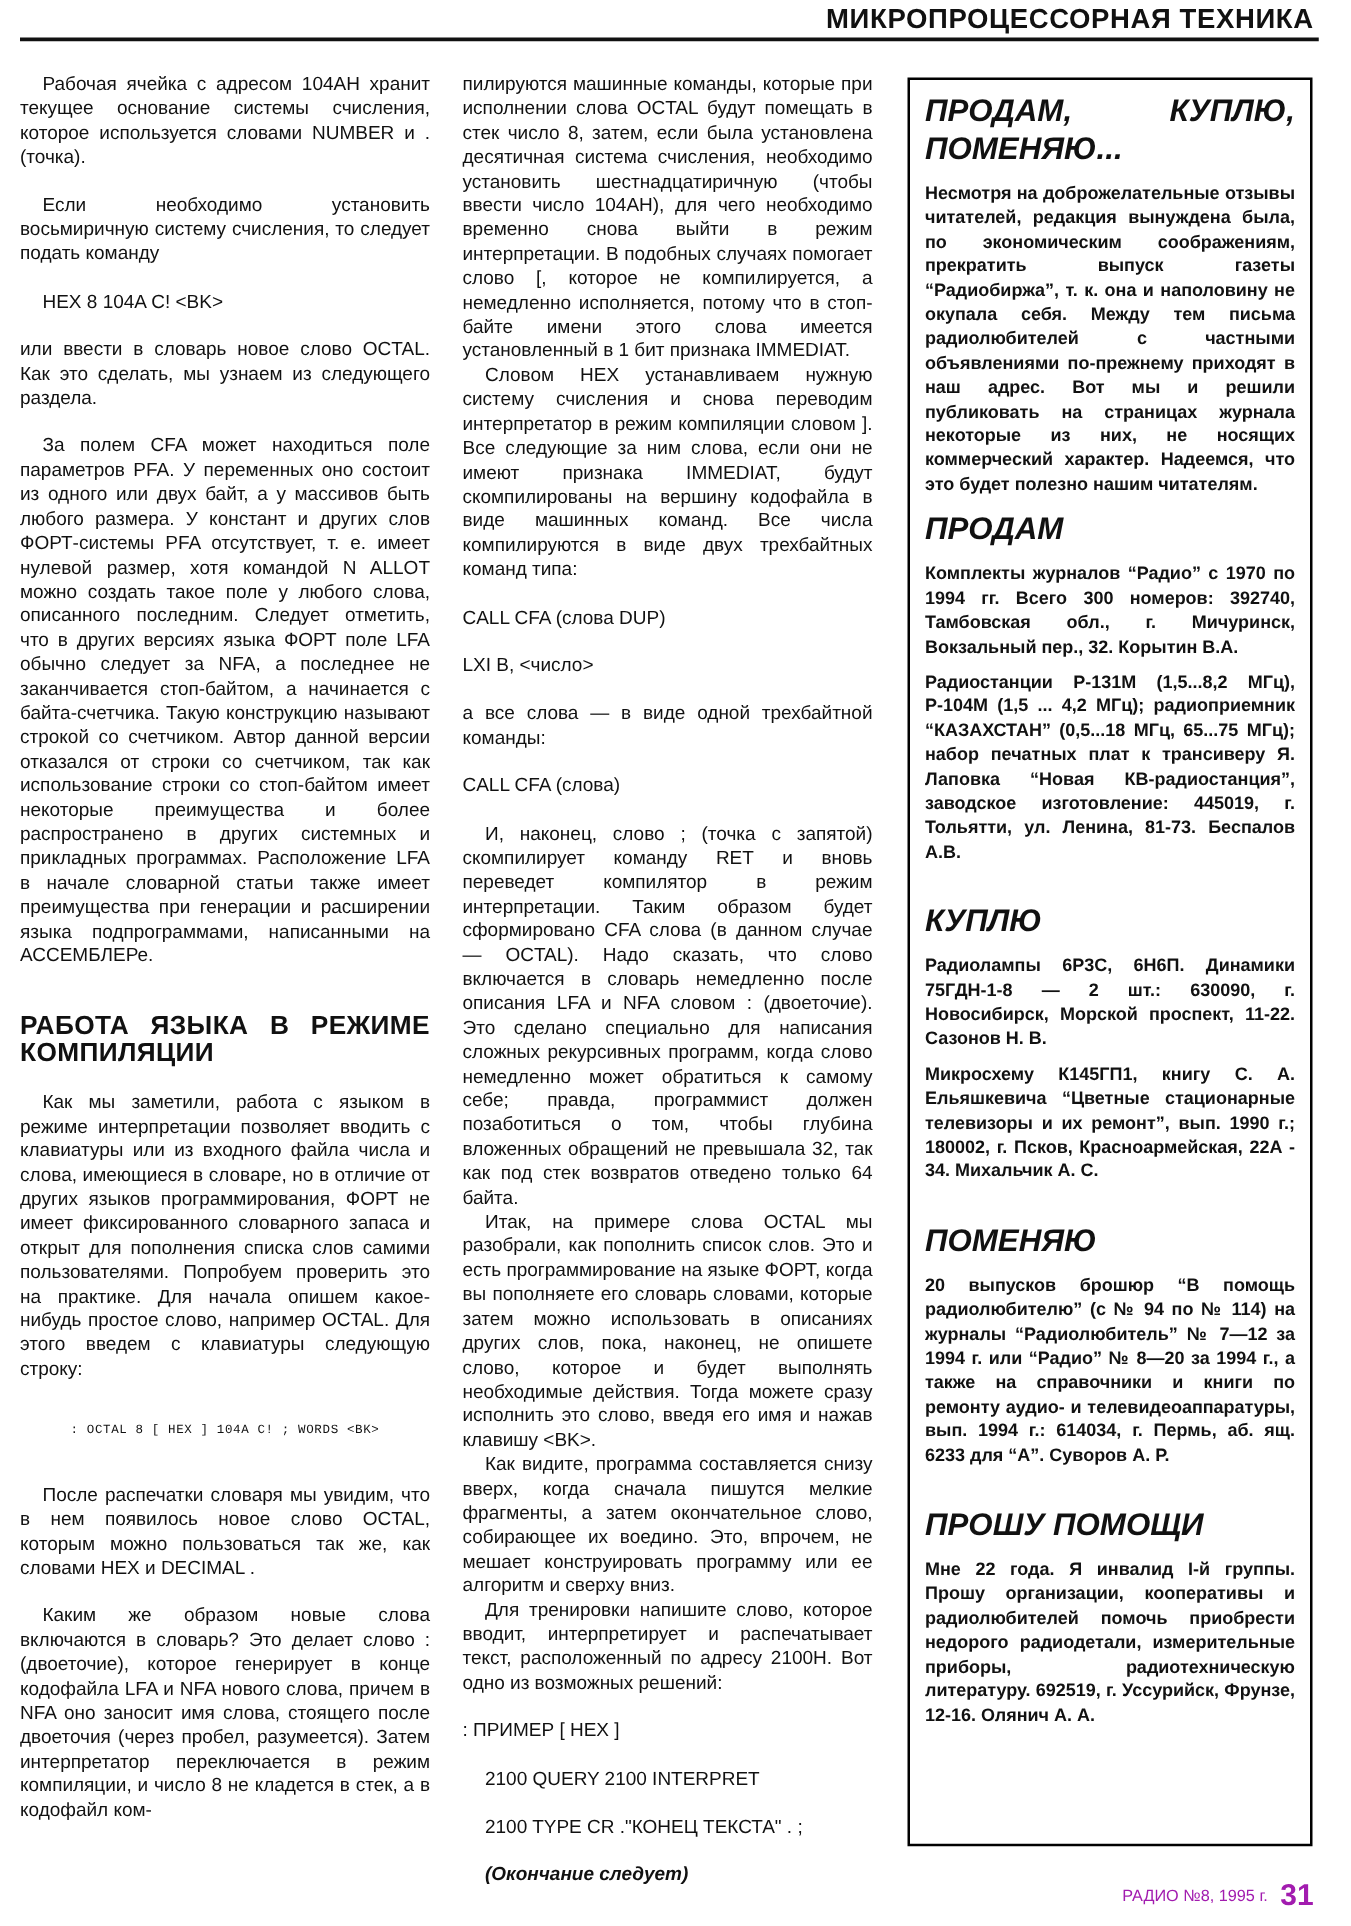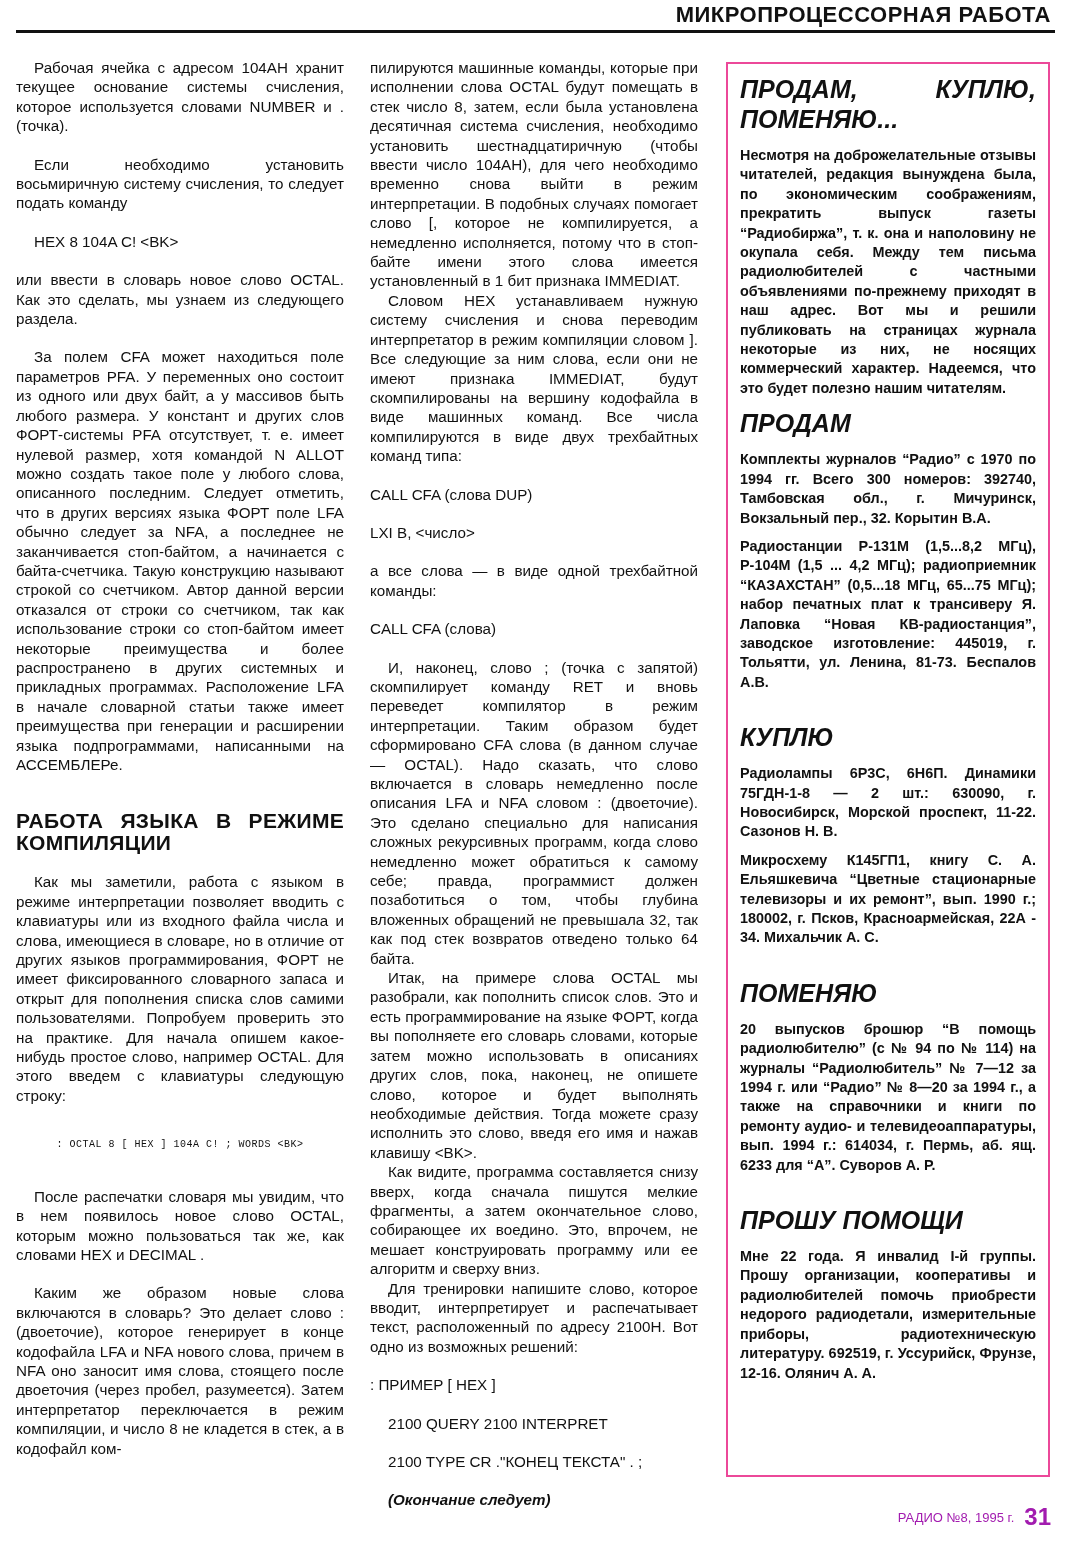"МИКРОПРОЦЕССОРНАЯ РАБОТА" div.header-title { text: РАБОТА -> ТЕХНИКА }
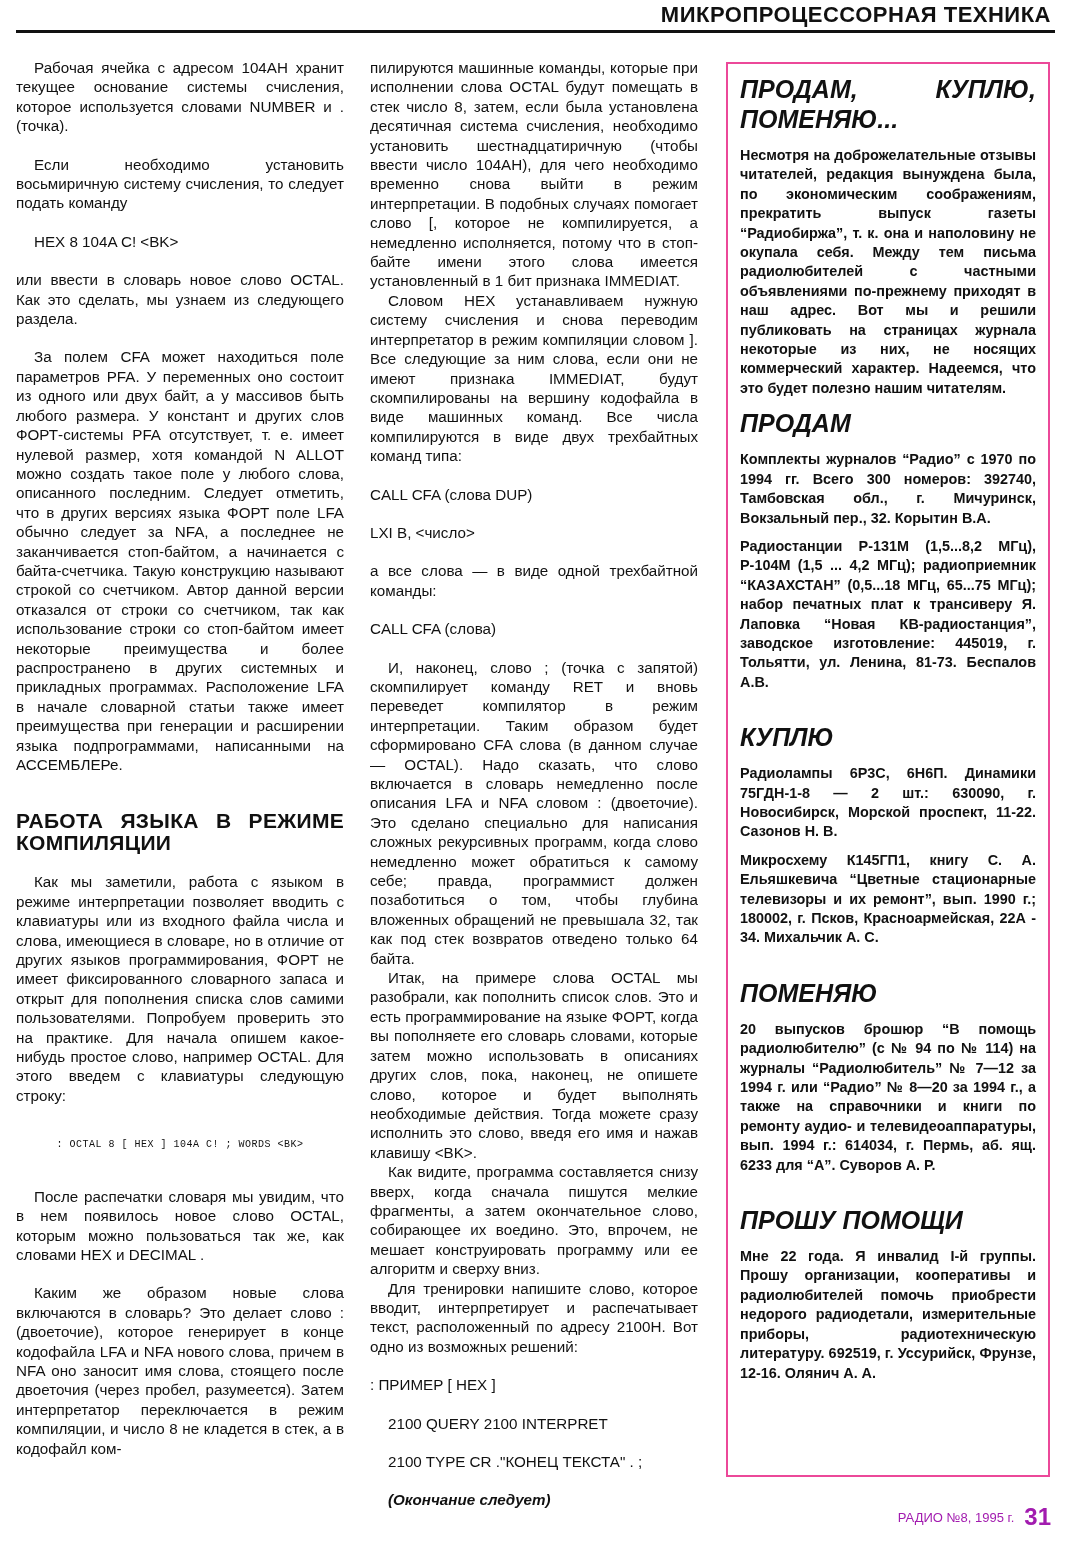"ПРОДАМ, КУПЛЮ, ПОМЕНЯЮ..." #sidebar { border: 2px solid #ec4899 -> 2px solid #000000 }
